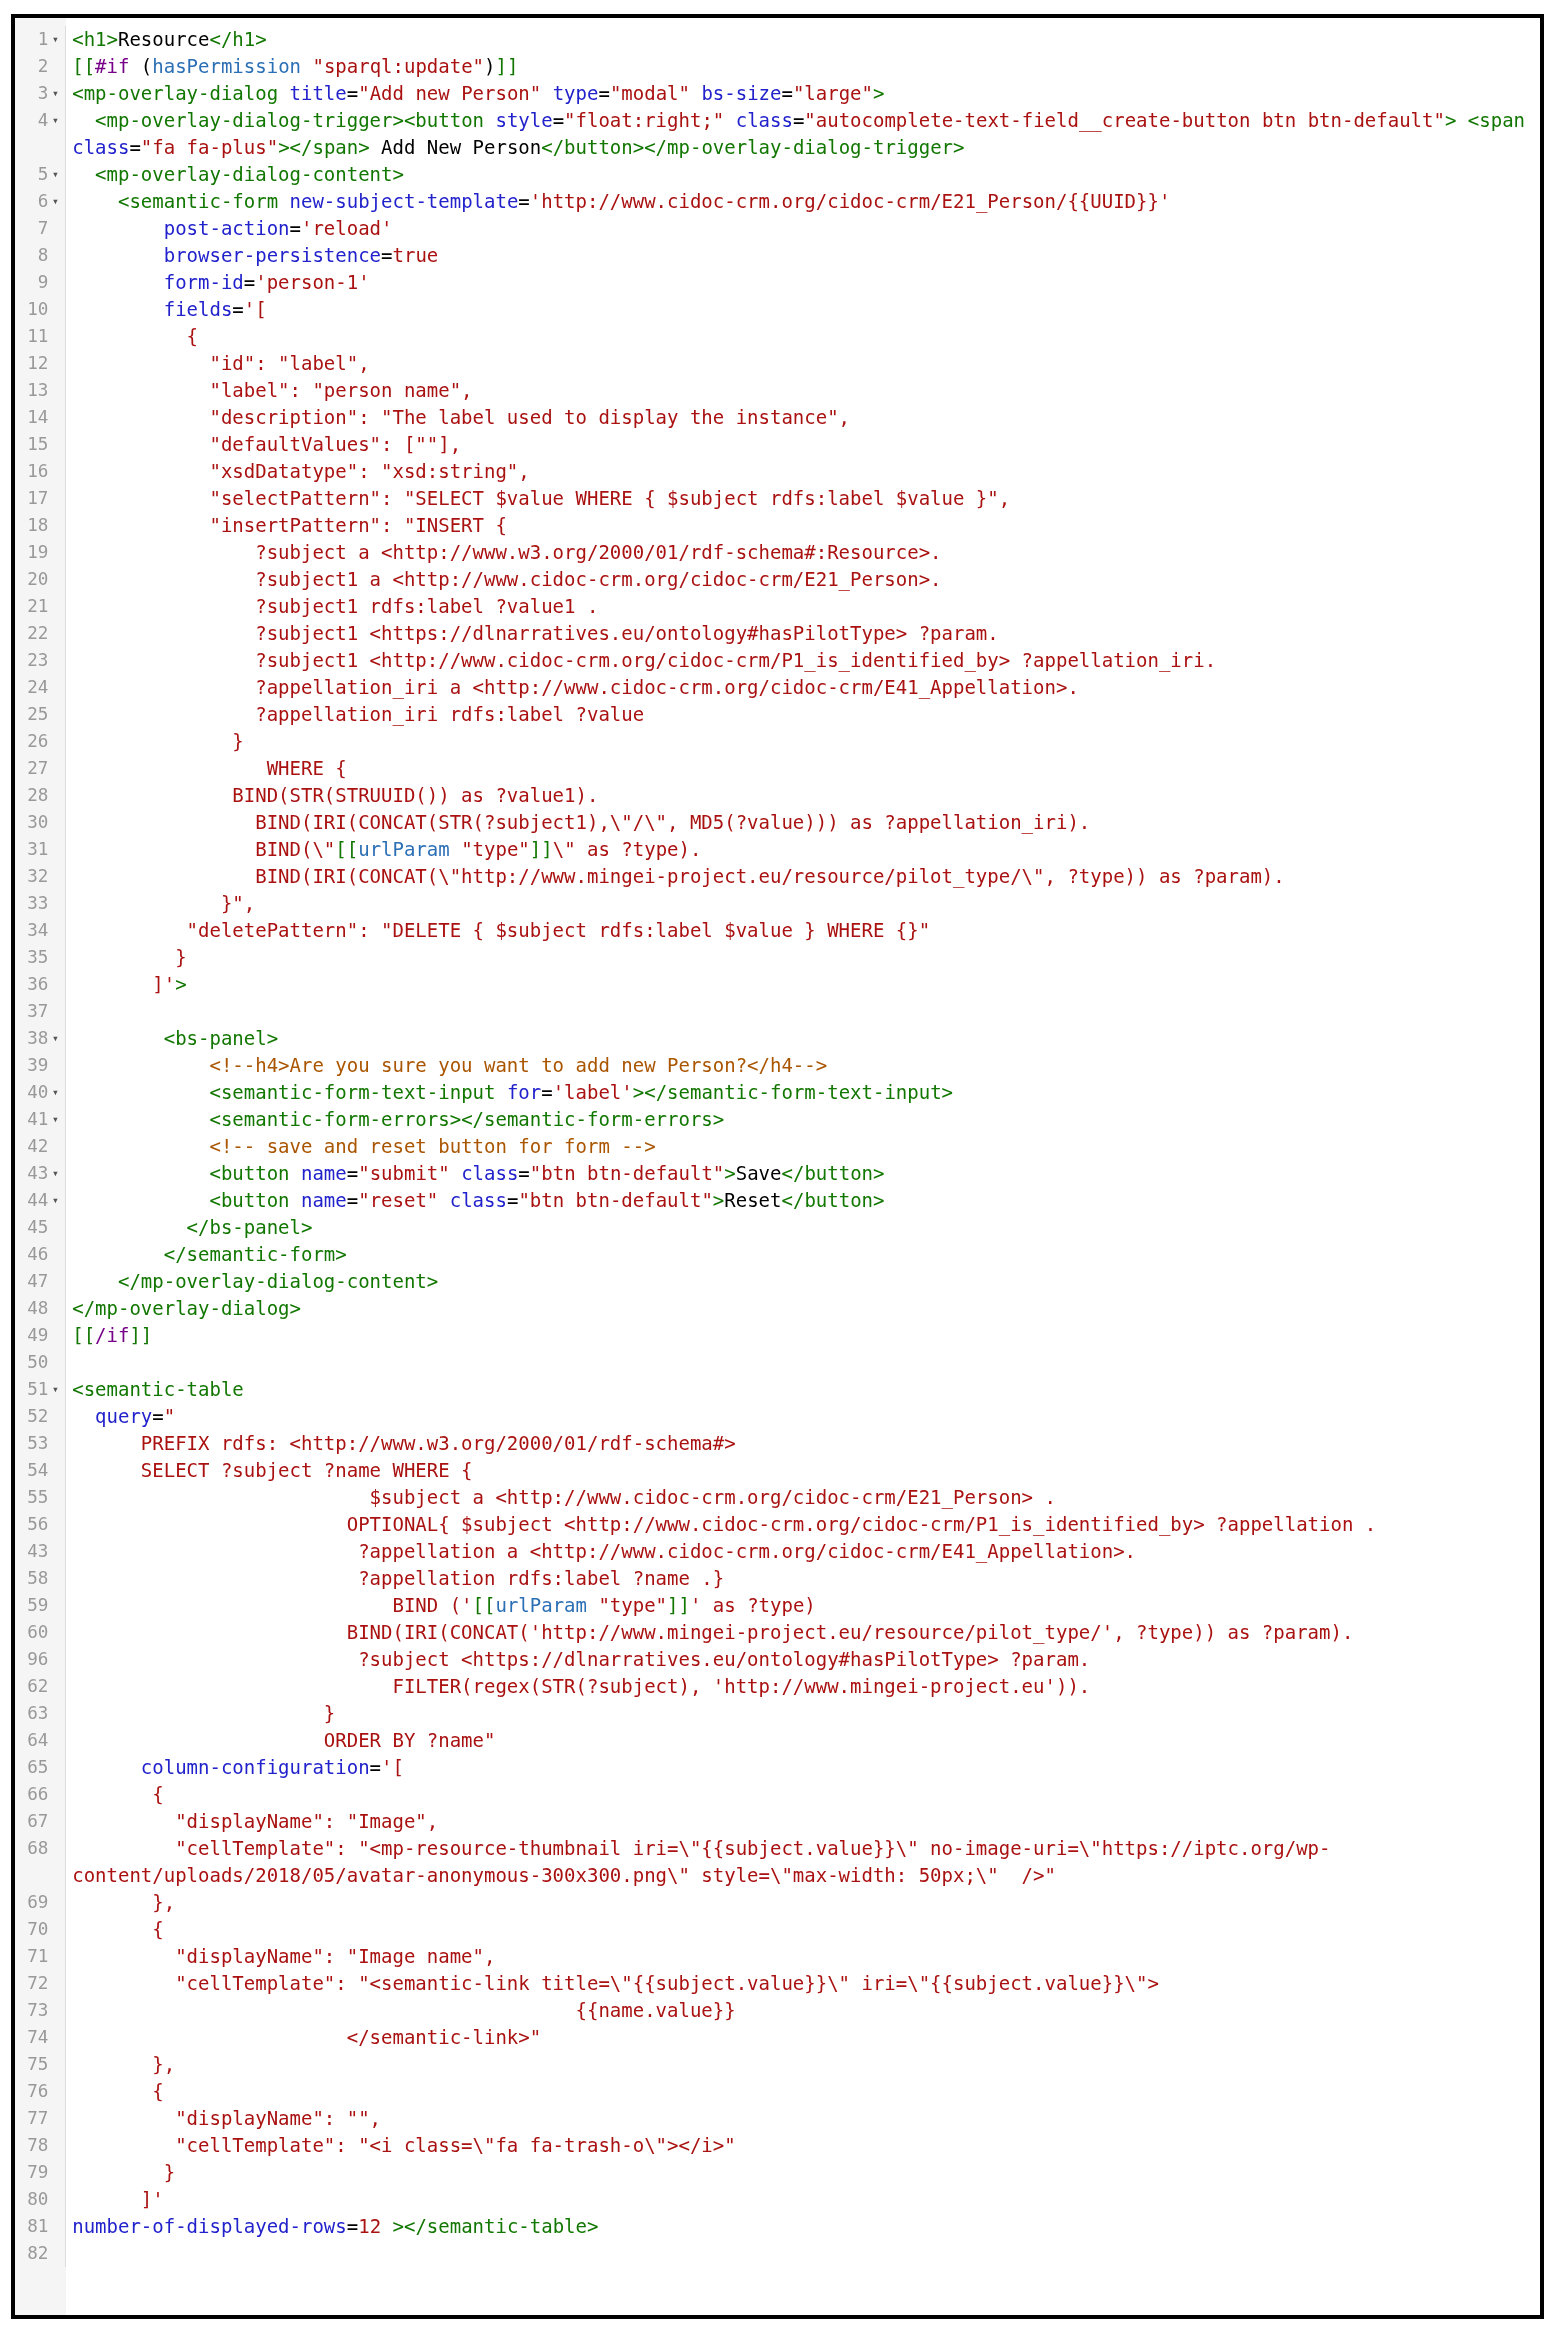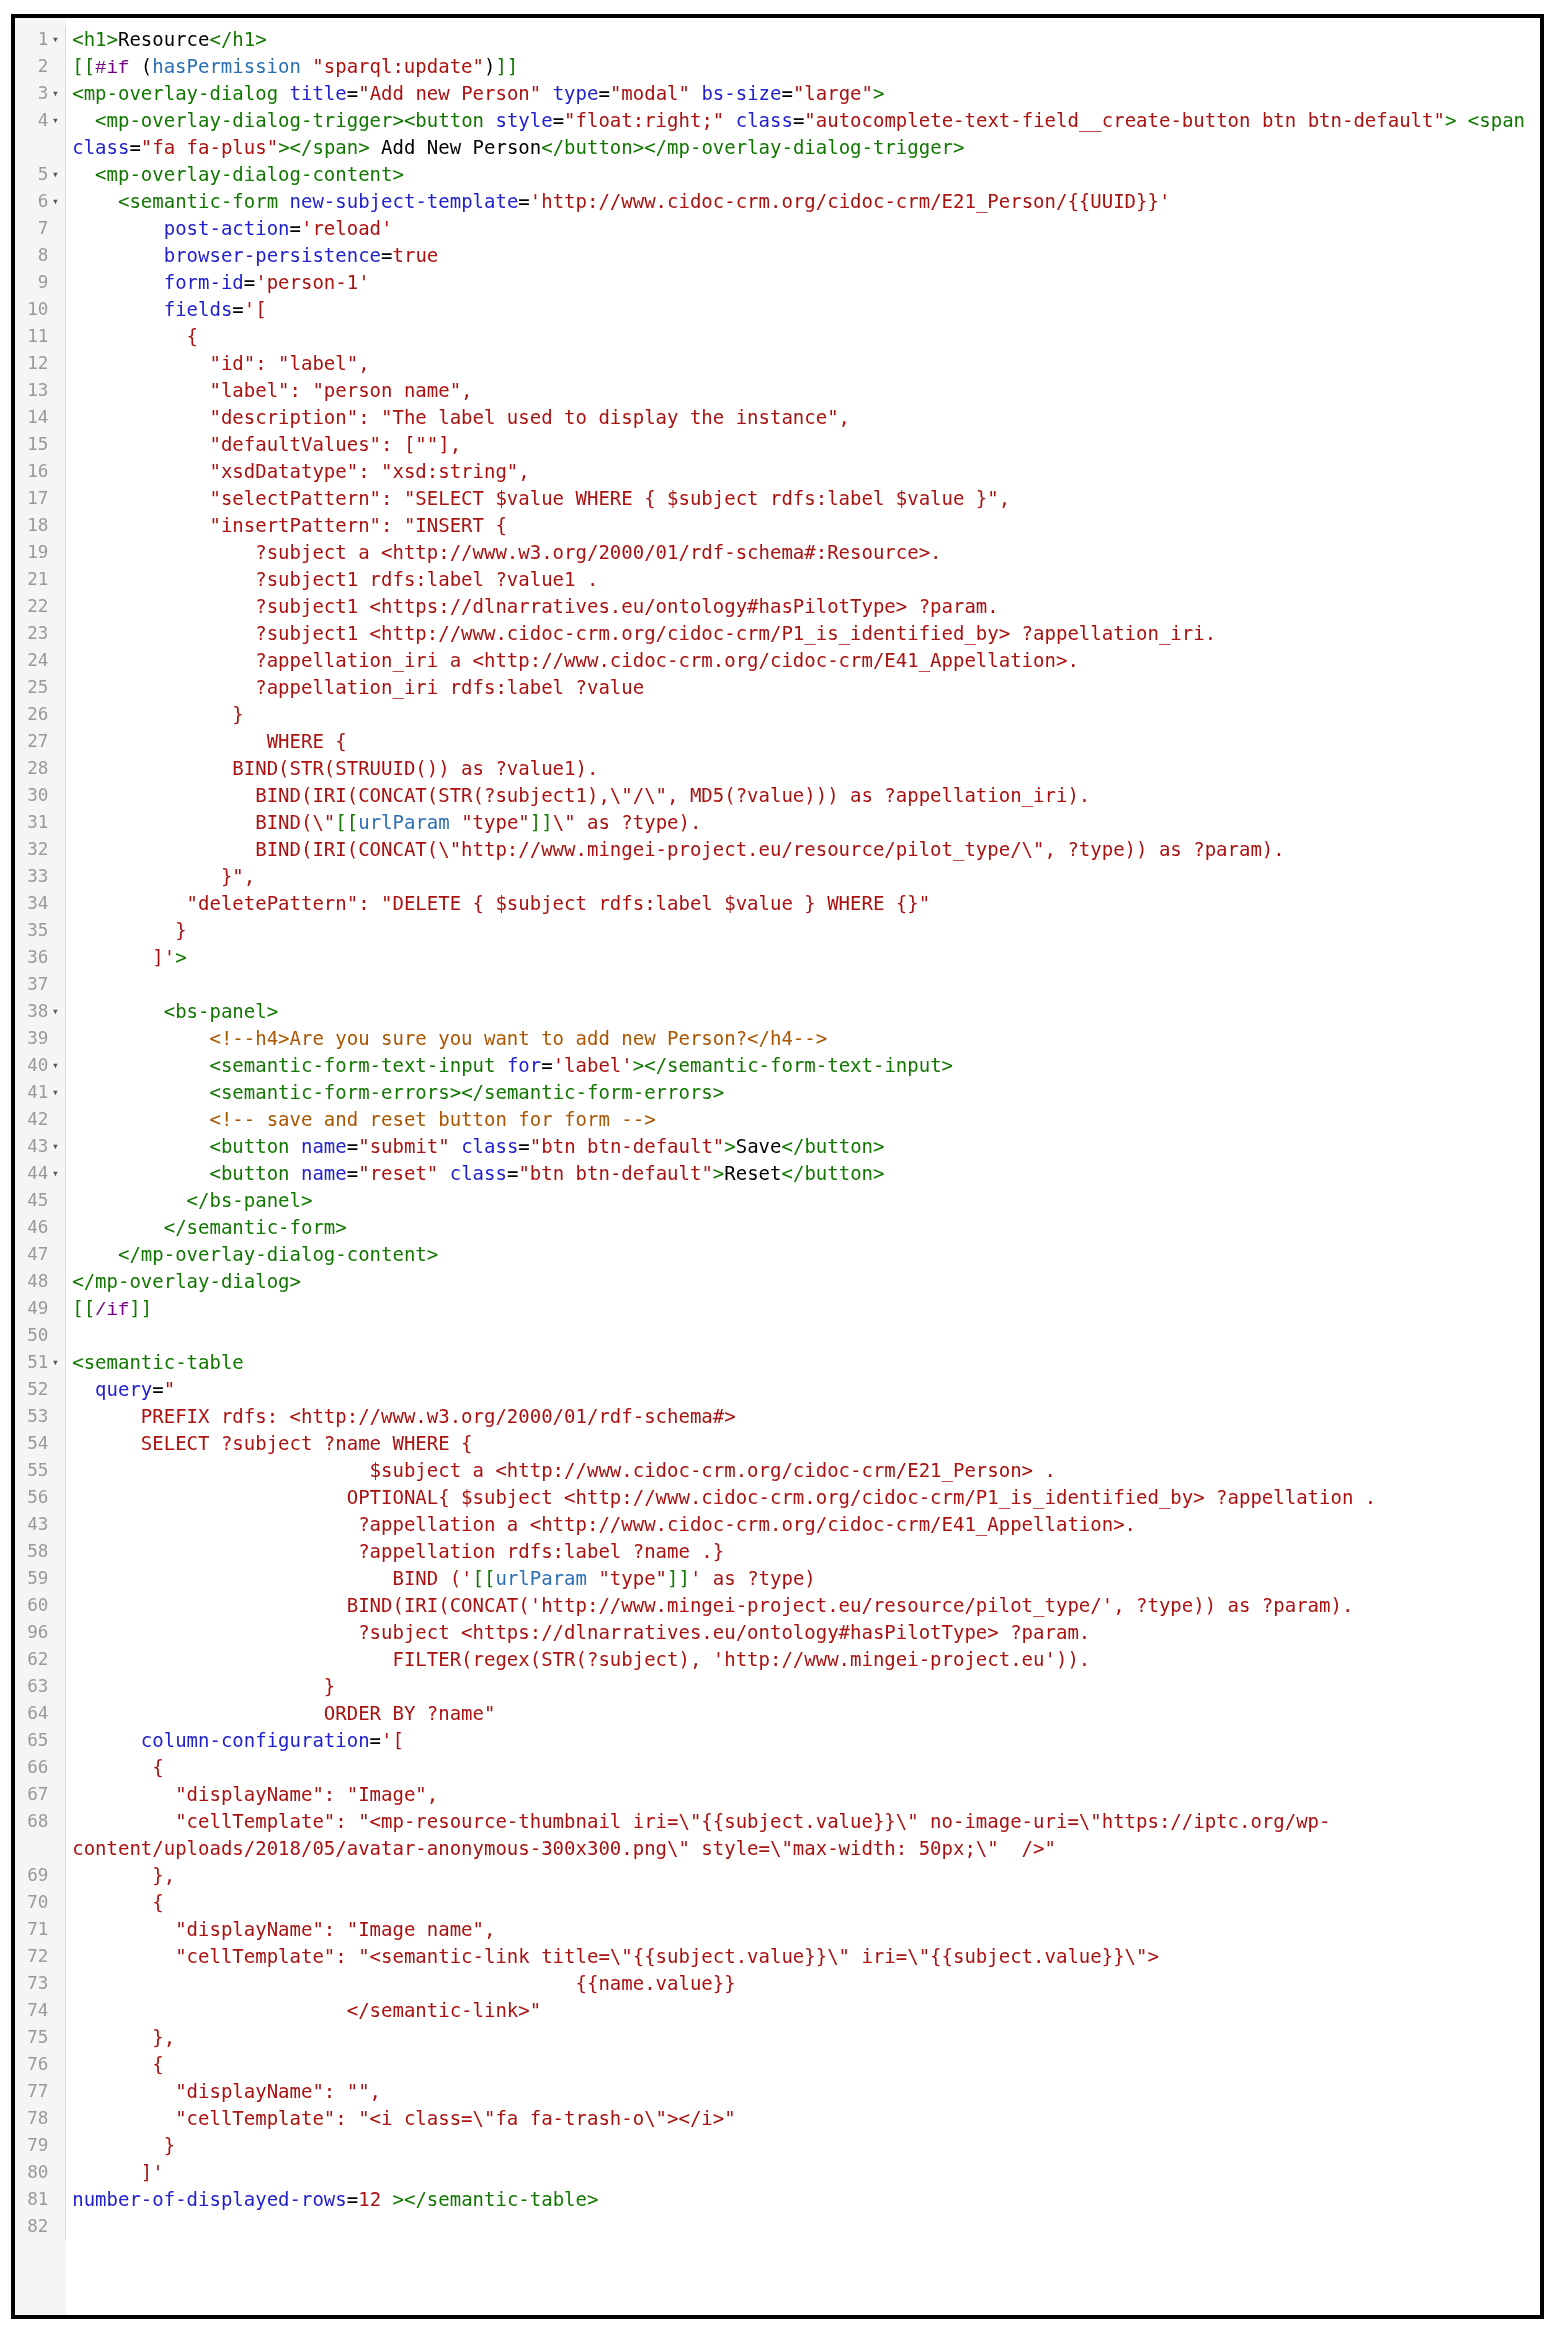"#if" .tok-k { font-family: Liberation Mono, monospace -> none }
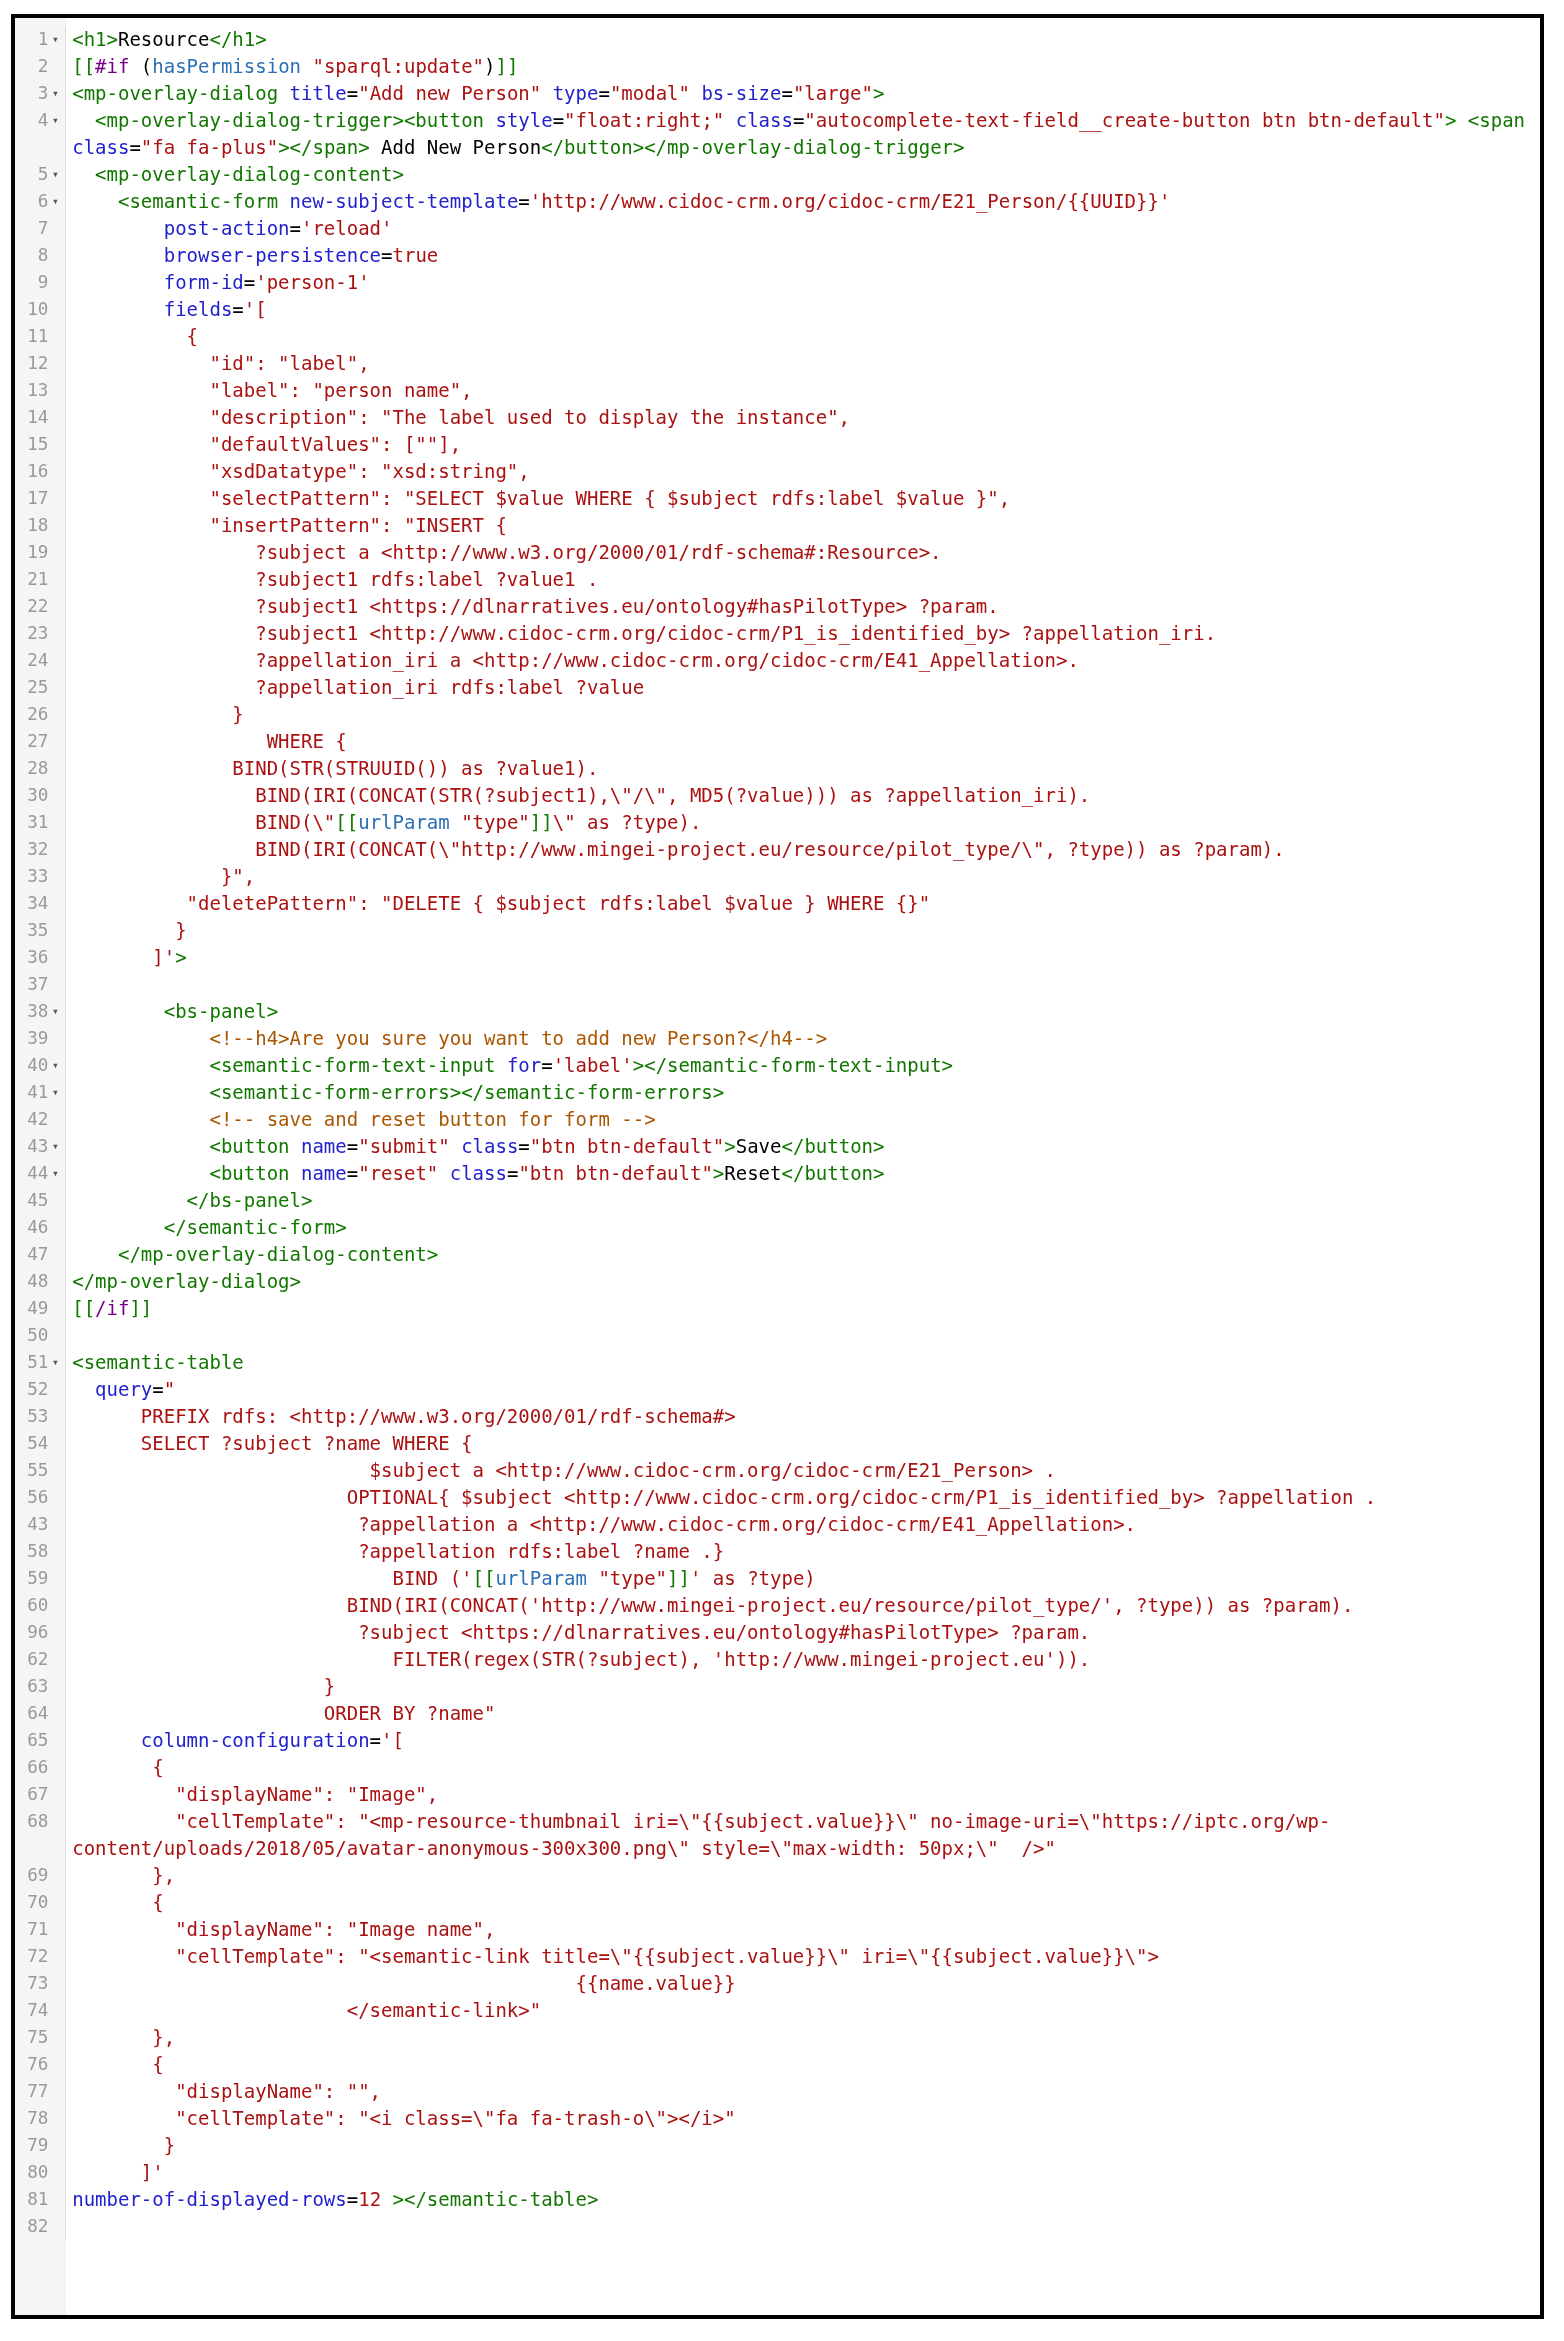"20" div.row { html: none -> <div><div><span>20</span><span></span></div><div><span> ?subject1 a &lt;http://www.cidoc-crm.org/cidoc-crm/E21_Person&gt;.</span></div></div> }
